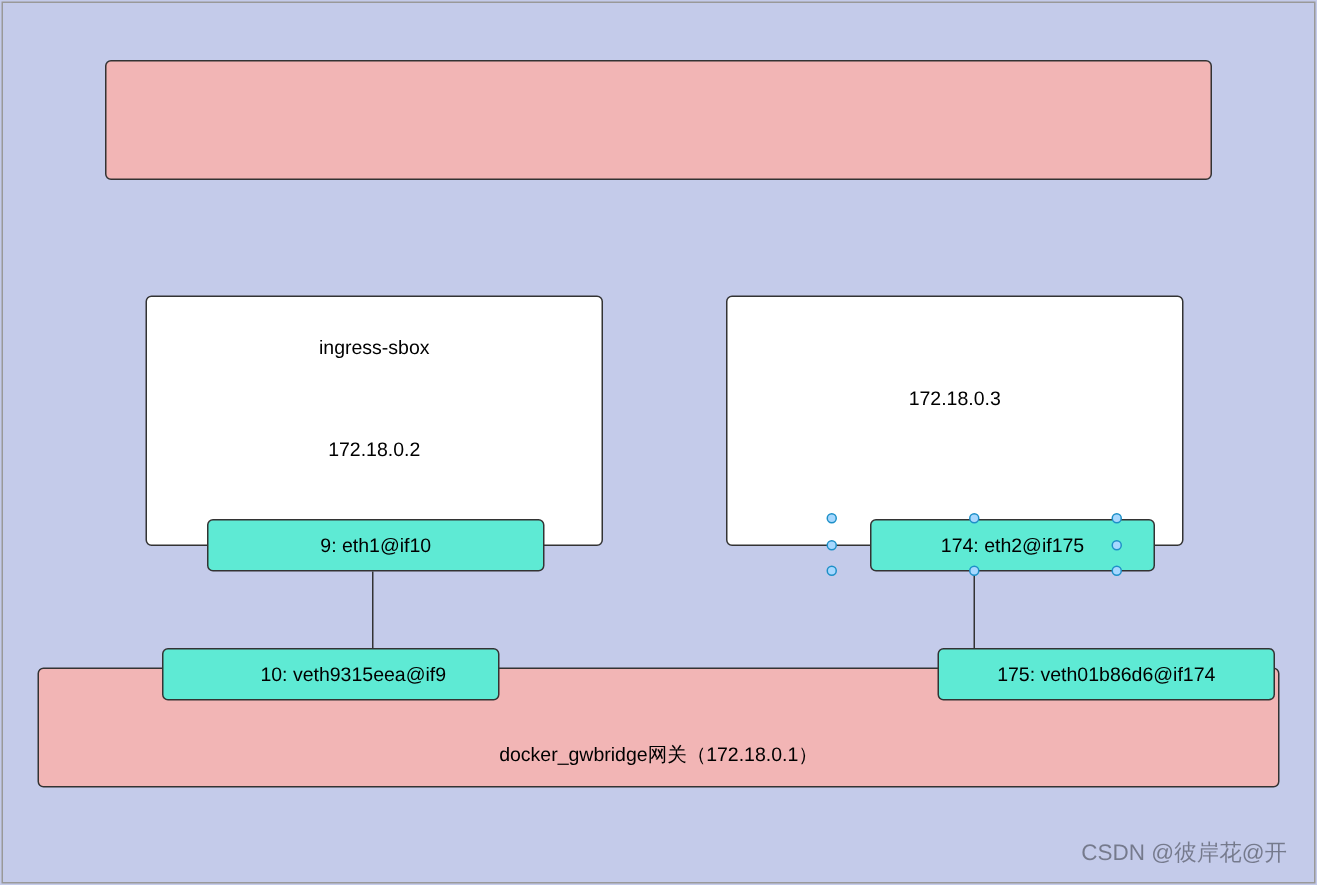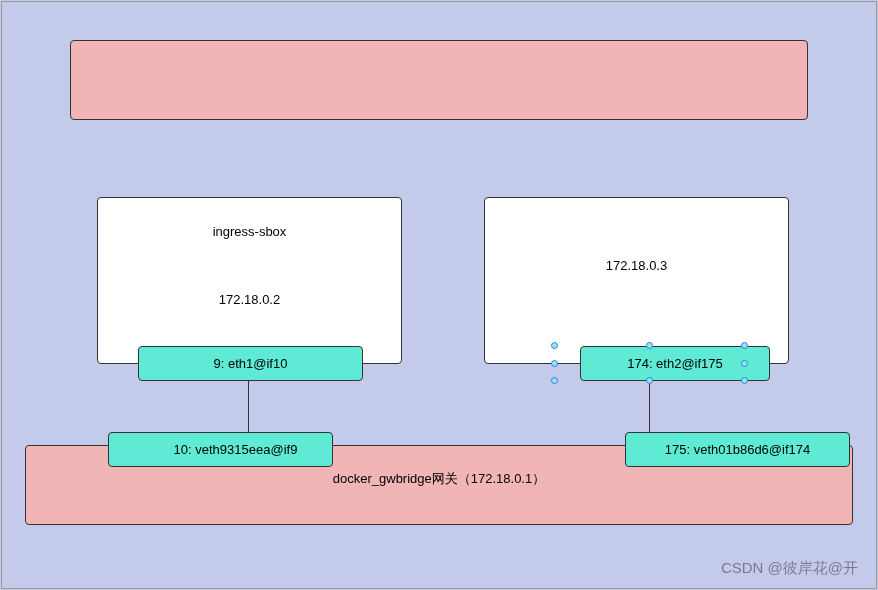"docker_gwbridge网关（172.18.0.1）" .gwbridge { align-items: center -> flex-end }
